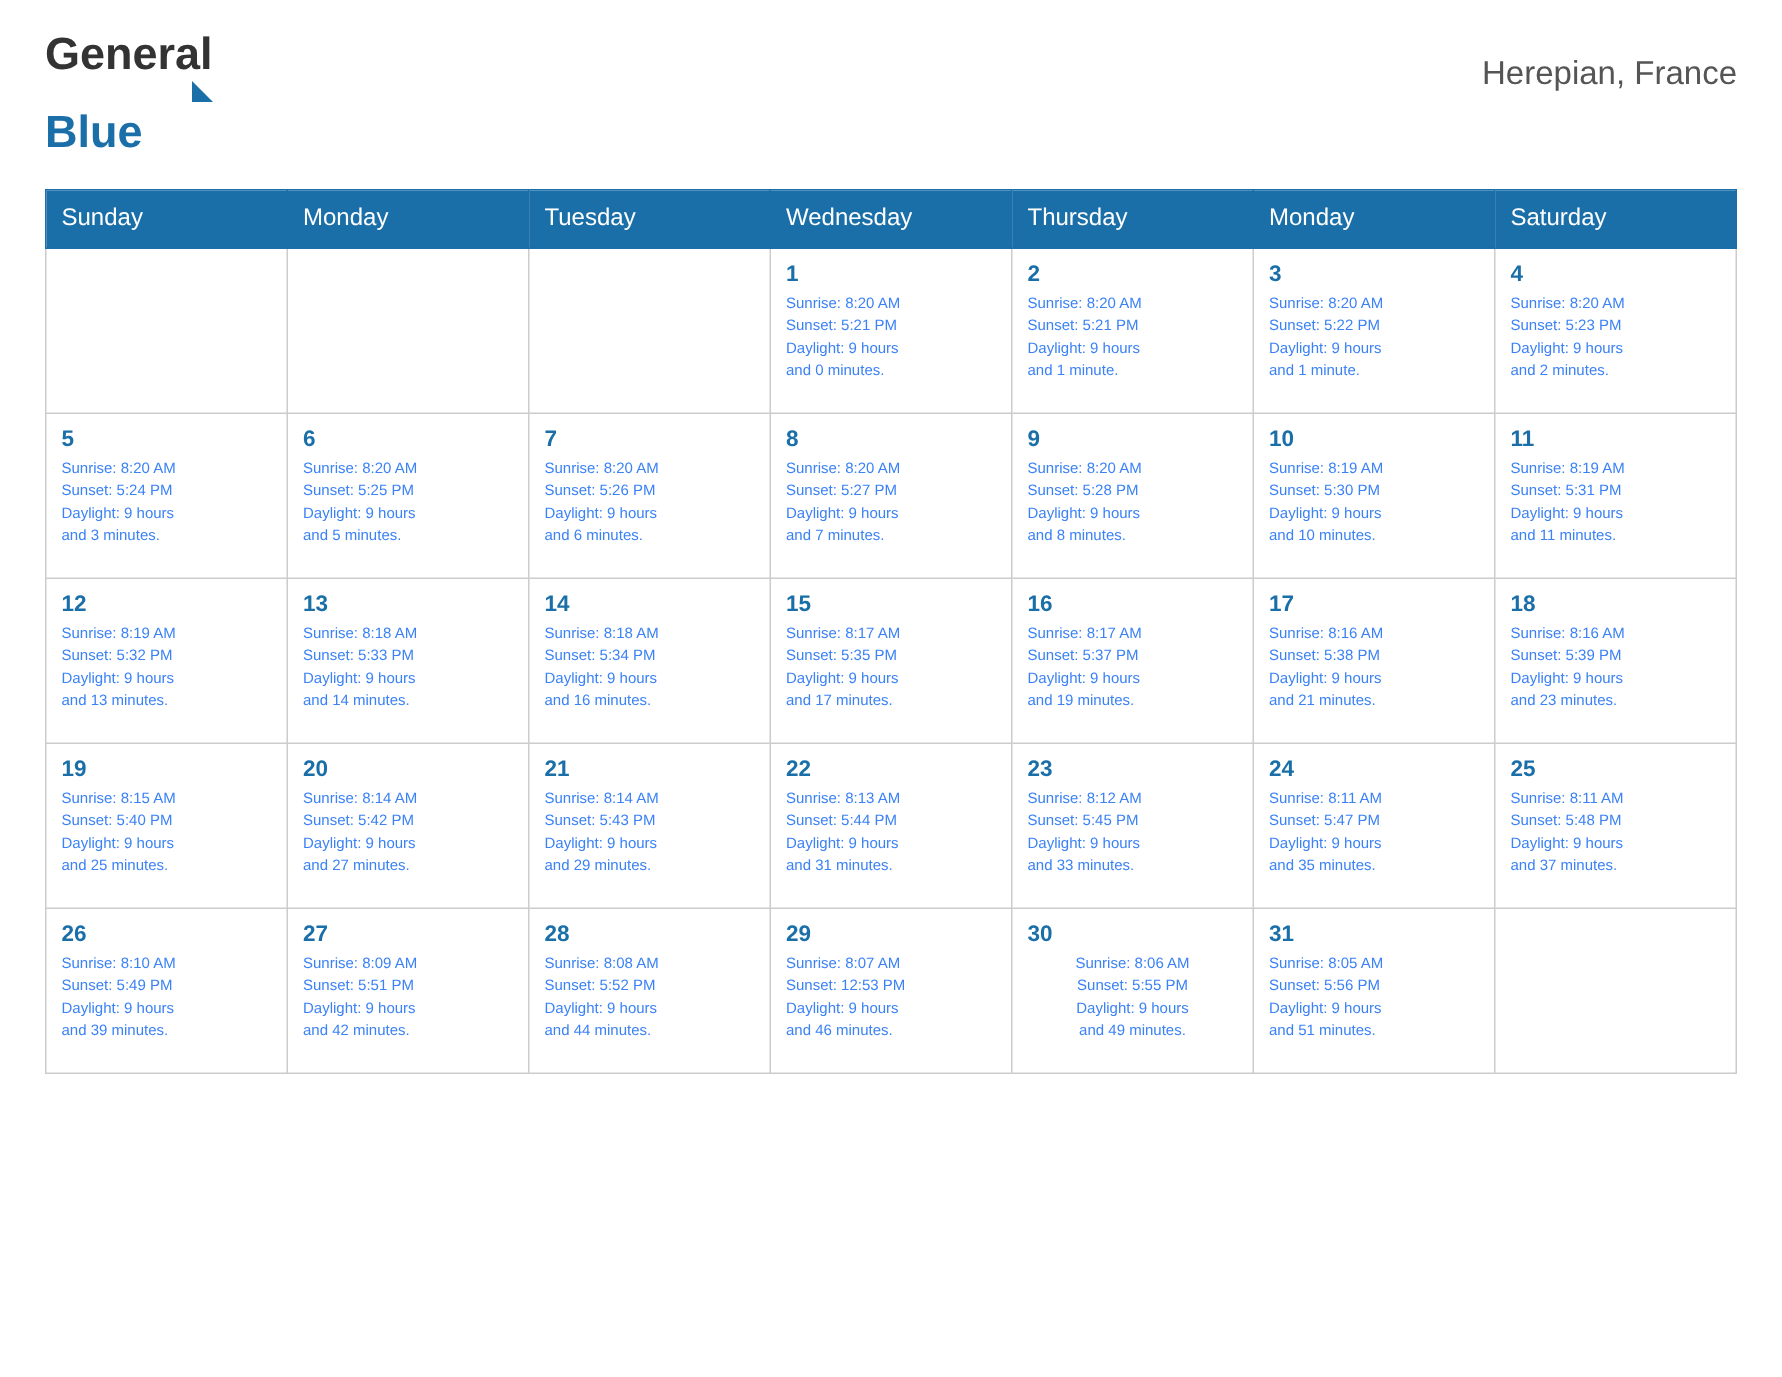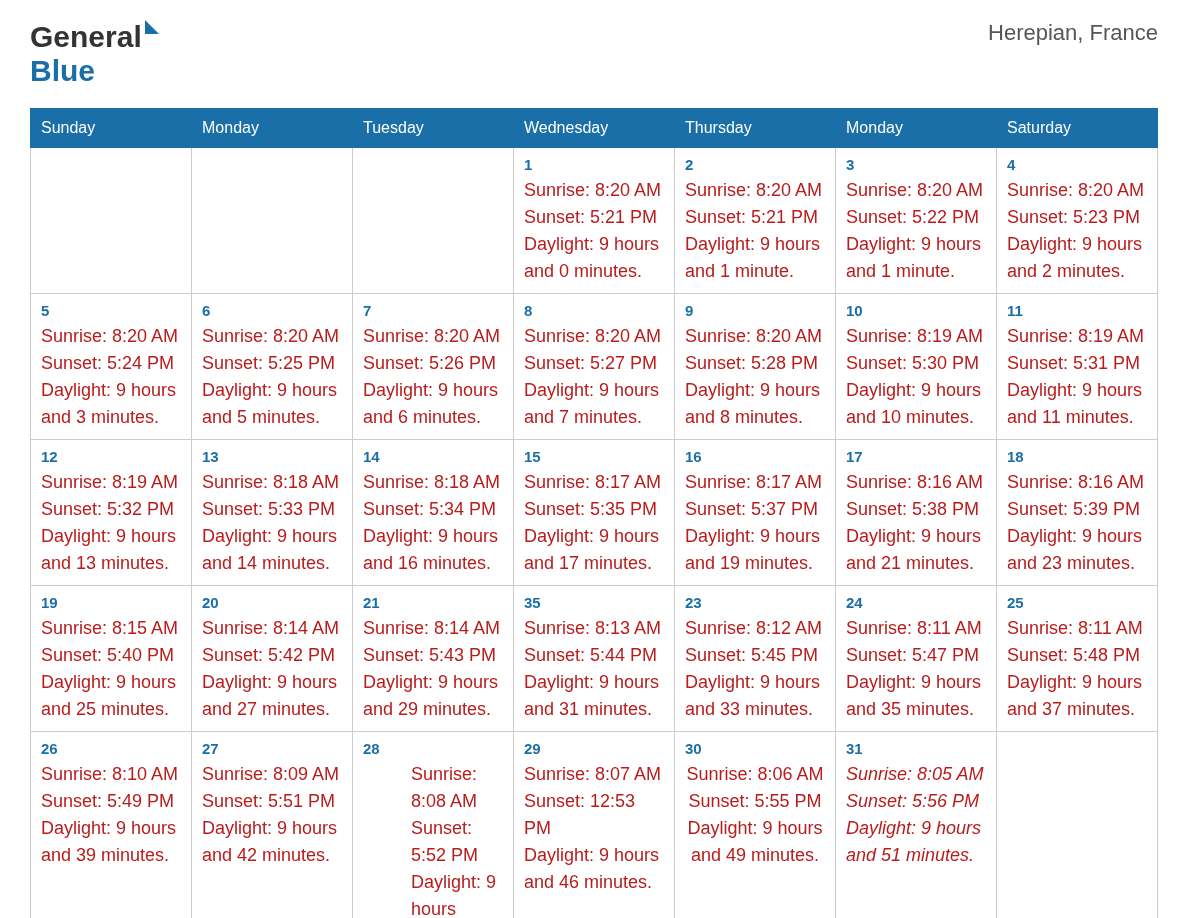"General" .logo-row { align-items: flex-start -> flex-end; flex-direction: none -> column }
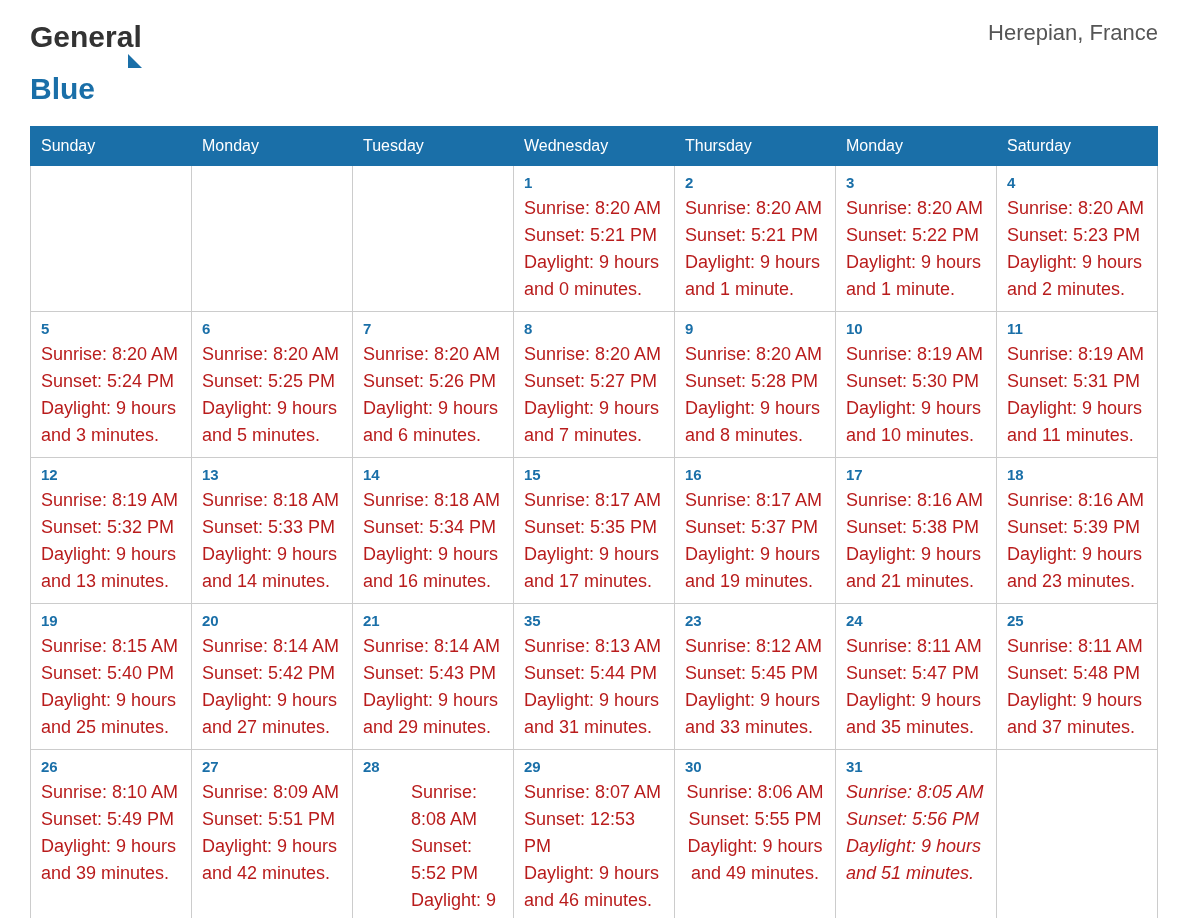"Herepian, France" .location { margin-top: 0 -> 16px }
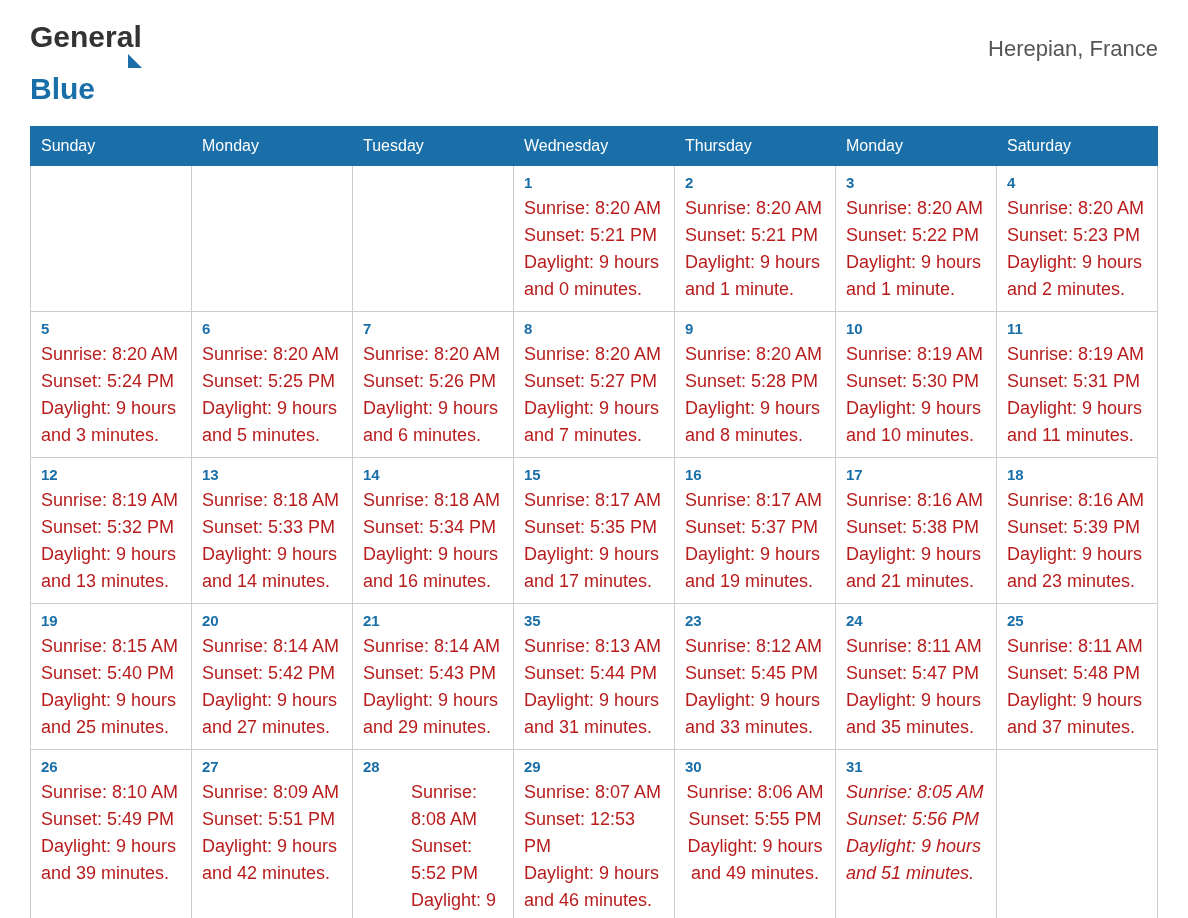"Sunrise: 8:20 AM" .calendar-table tbody tr td .day-info { color: #b91c1c -> #3b82f6; font-size: 18px -> 10px }
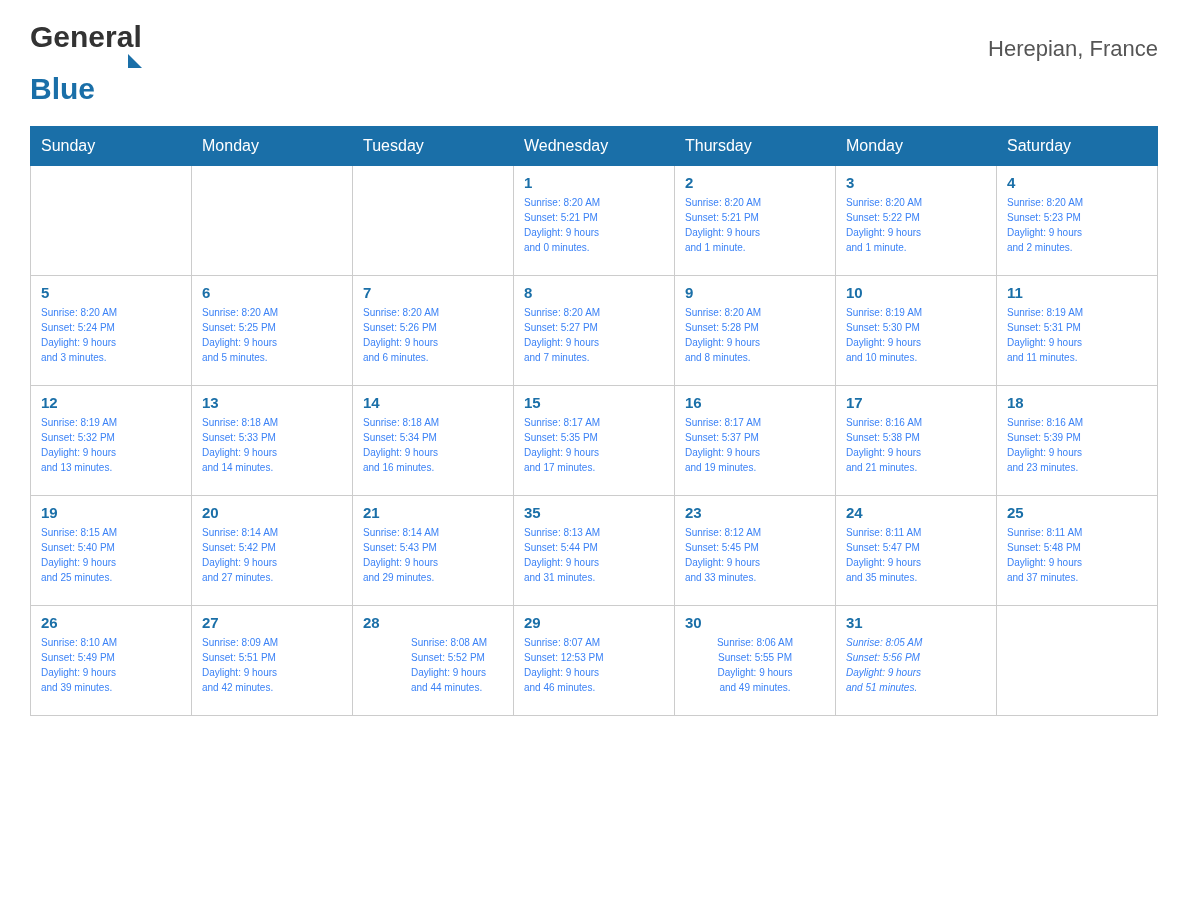"35" span.day-number { text: 35 -> 22 }
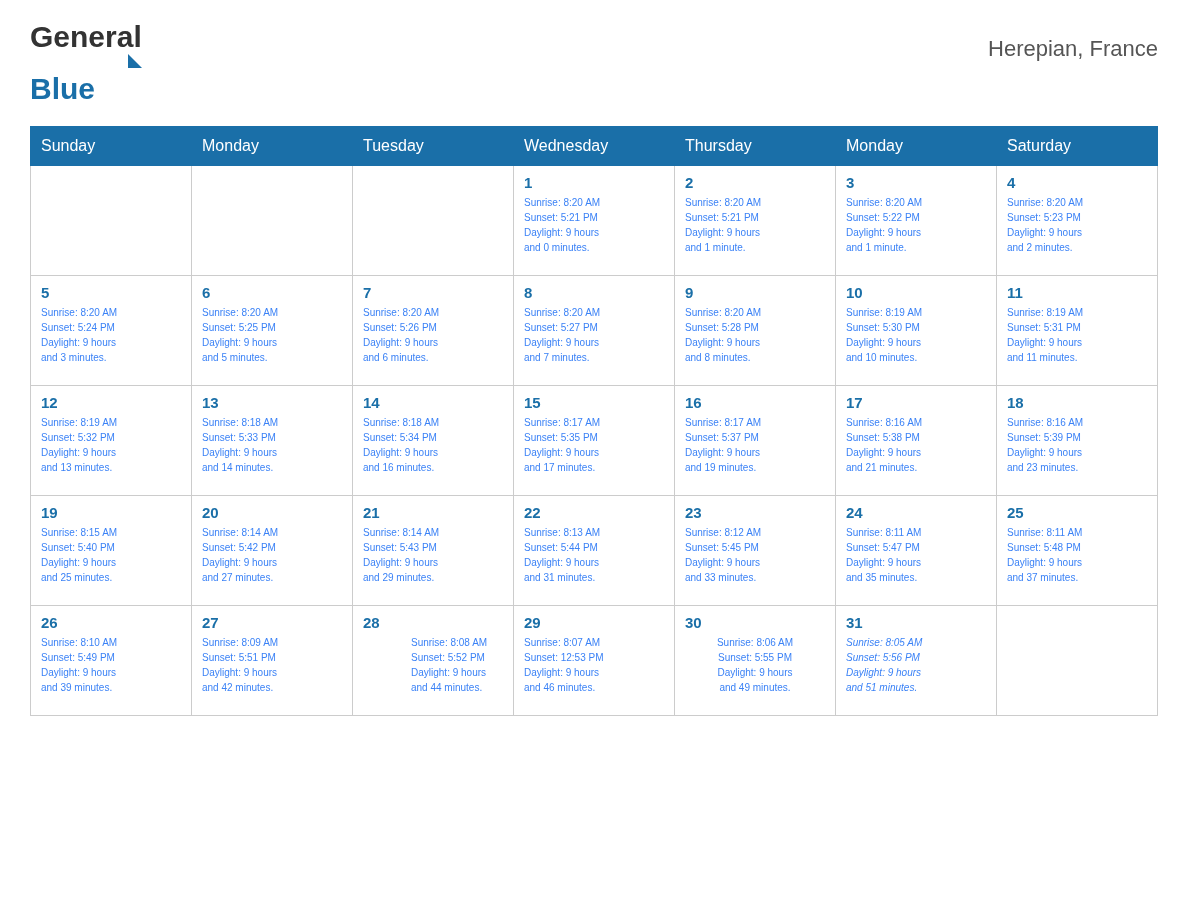"Sunrise: 8:08 AM" div.day-info { margin-left: 48px -> none }
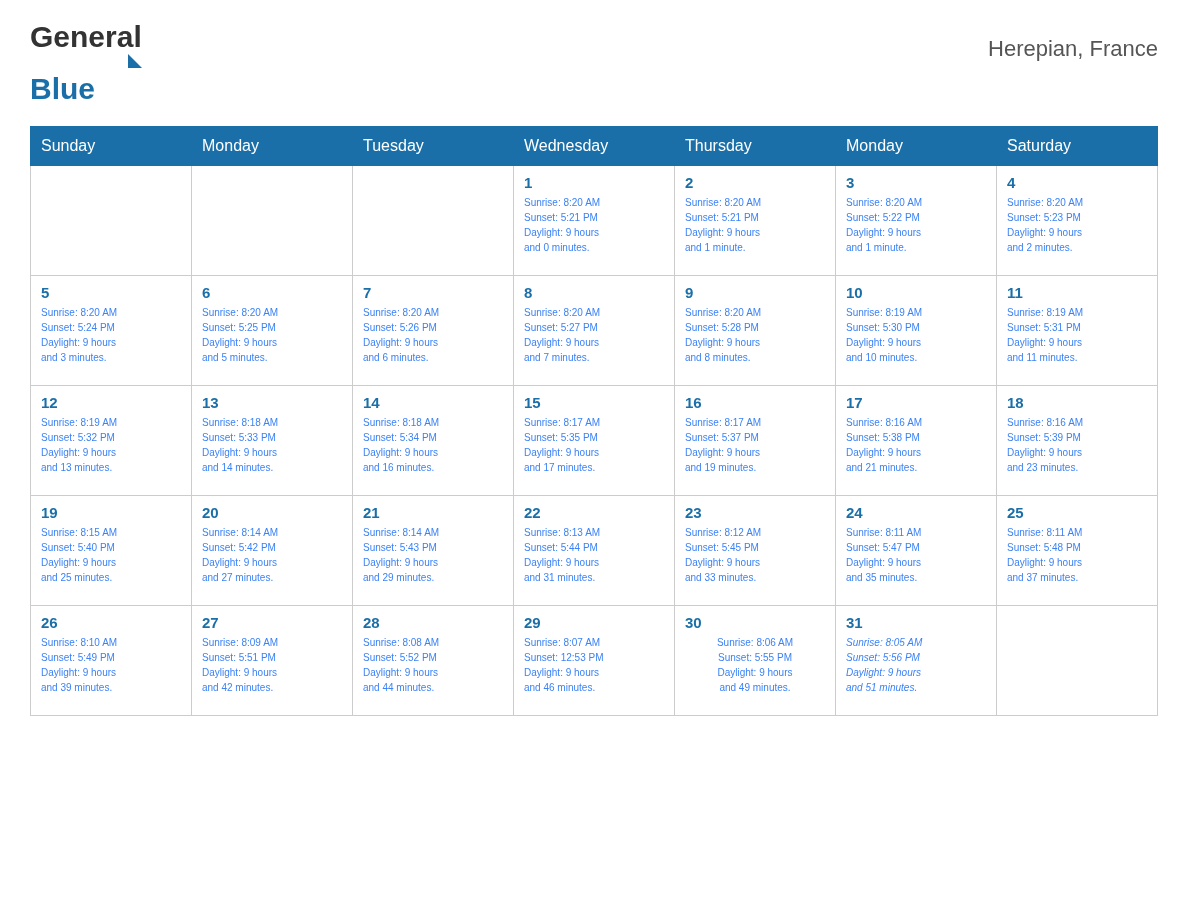"Sunrise: 8:05 AM" div.day-info { font-style: italic -> none }
